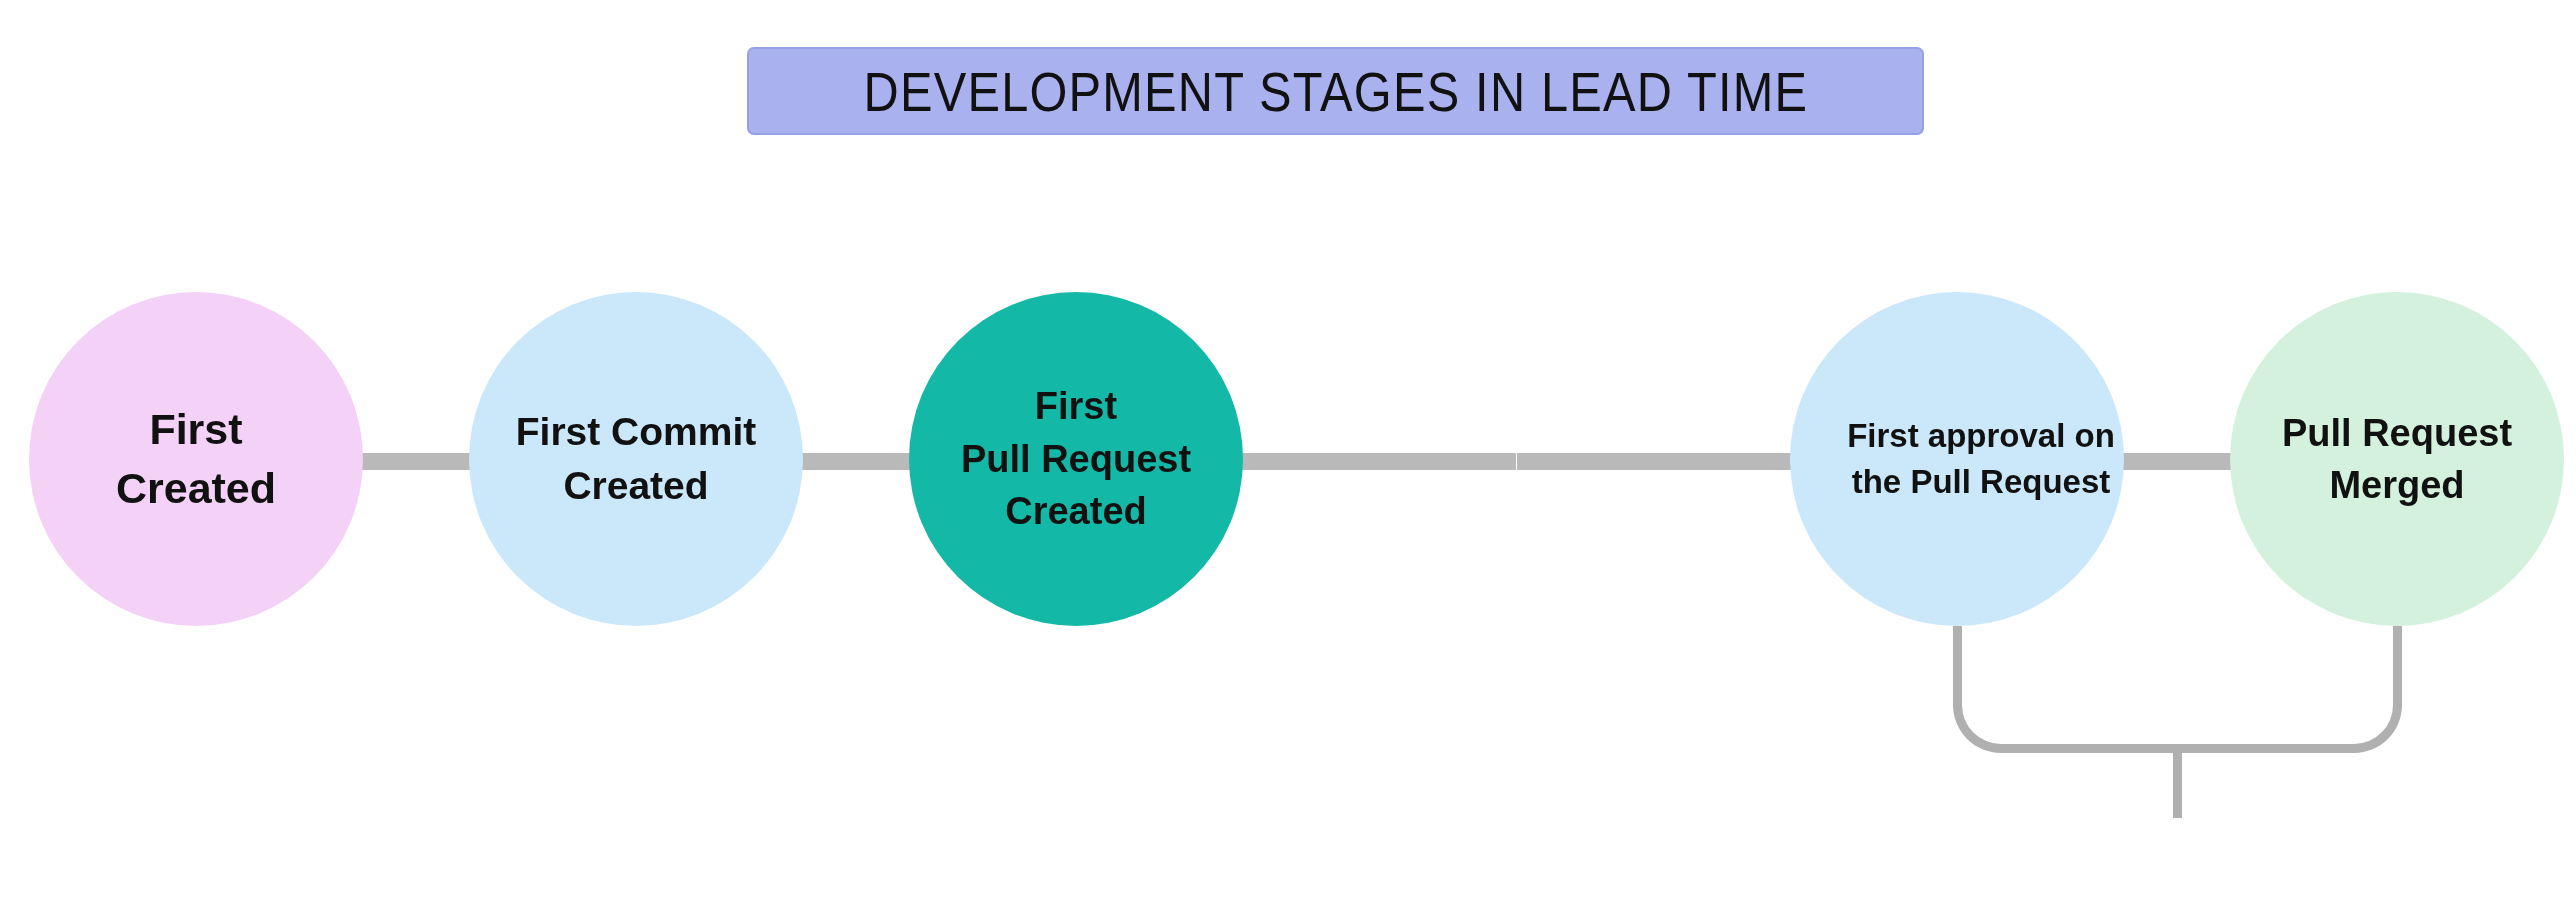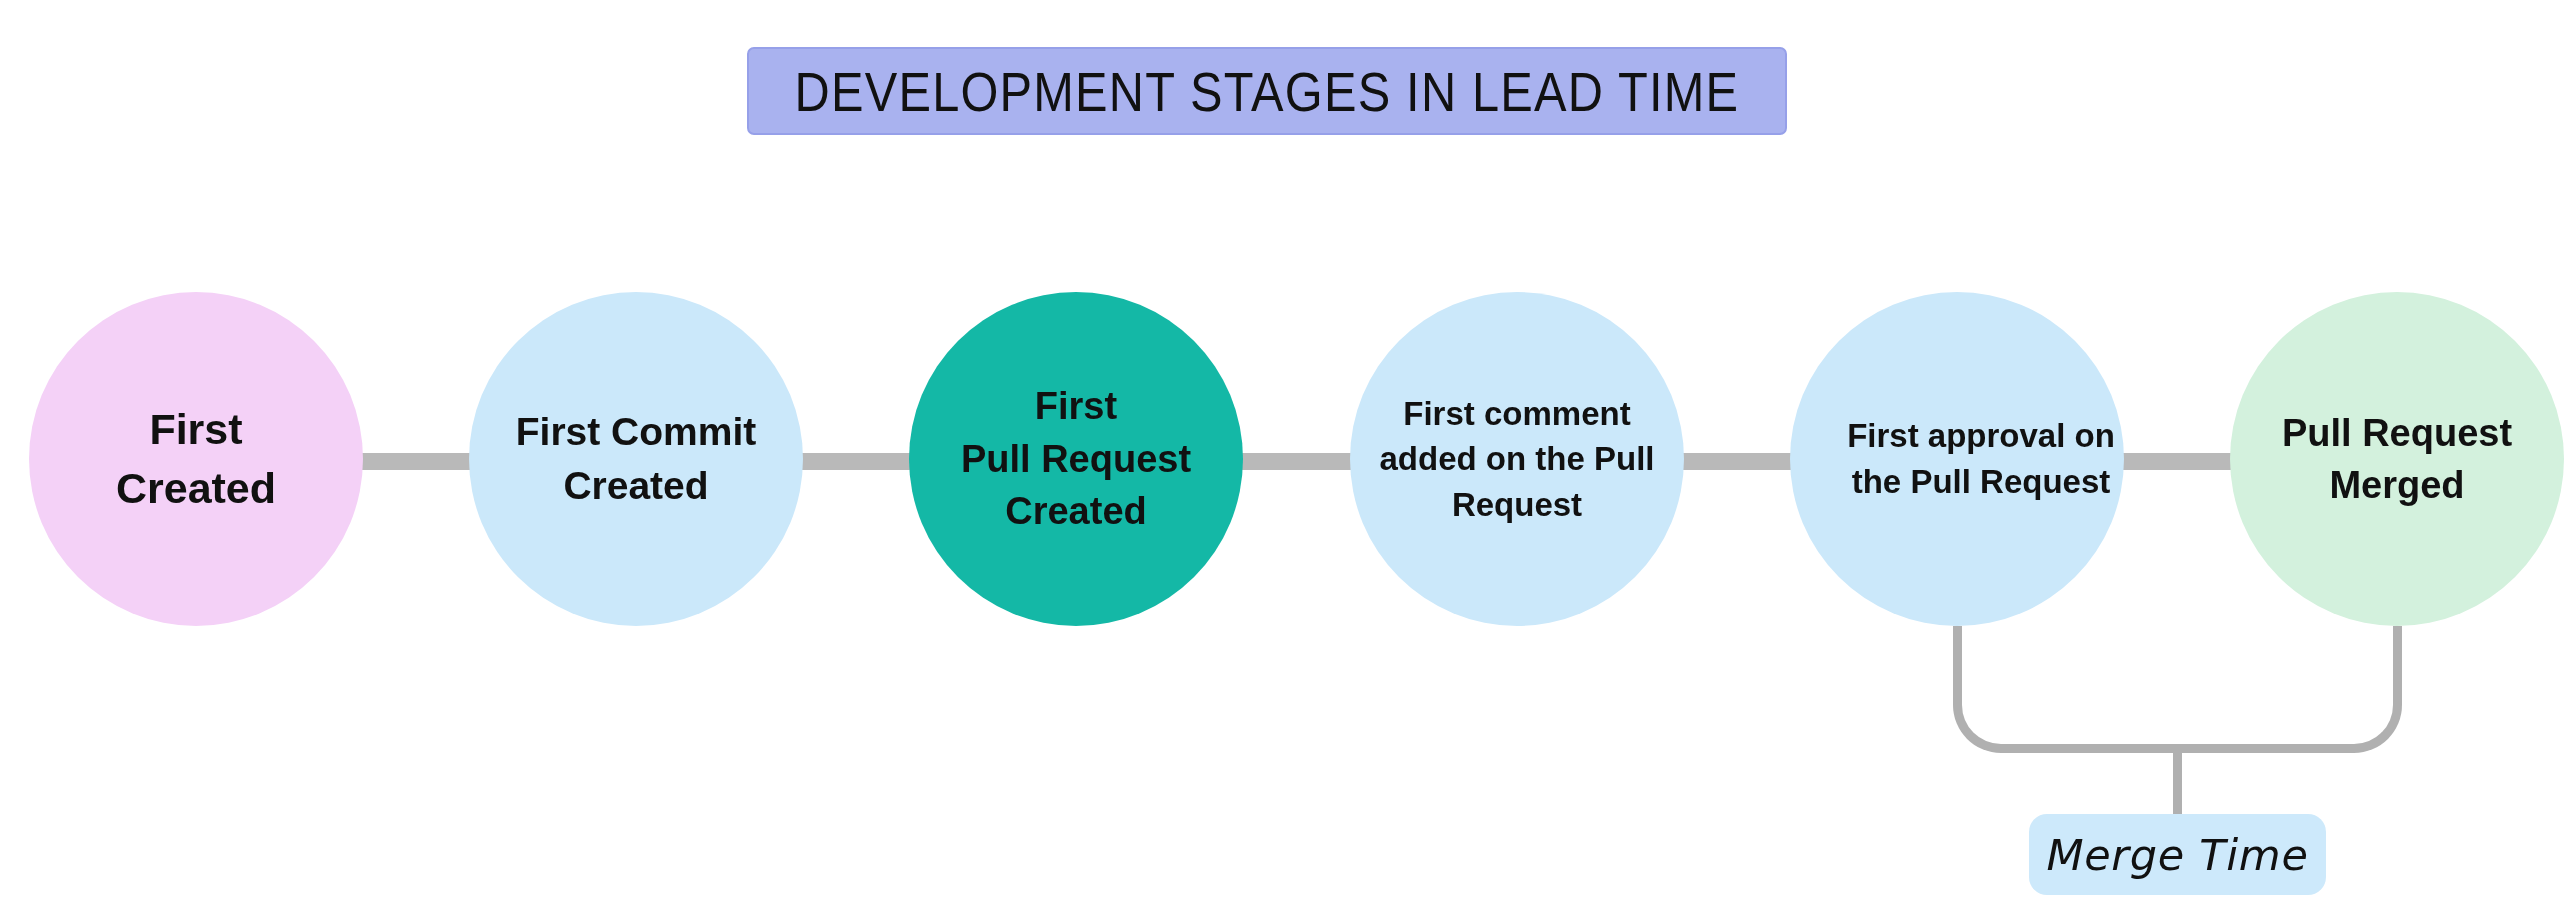"DEVELOPMENT STAGES IN LEAD TIME" .title-banner { width: 1040px -> 1177px }
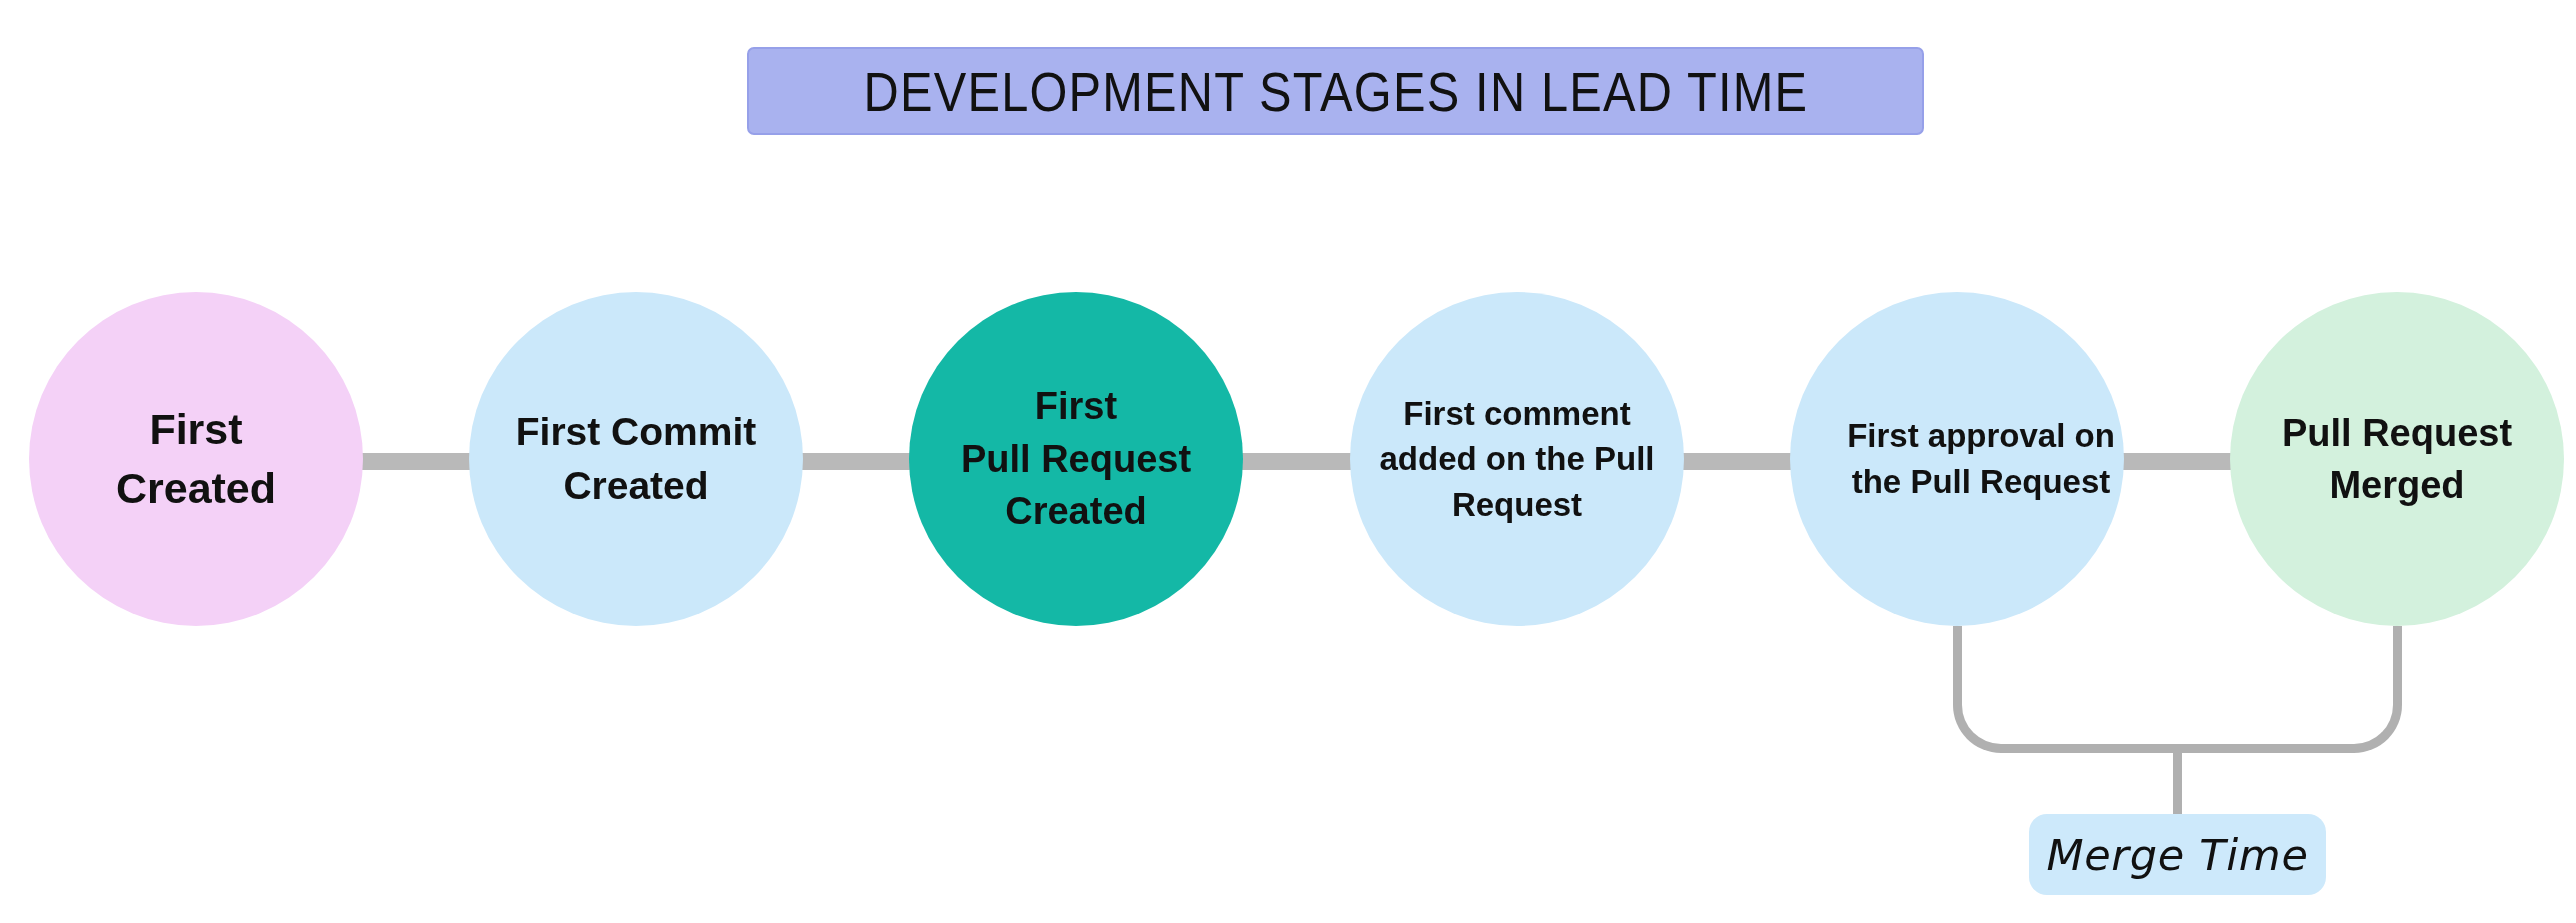"First comment" div.stage { html: <div> <span>First comment added on the Pull Request</span> </div> -> none }
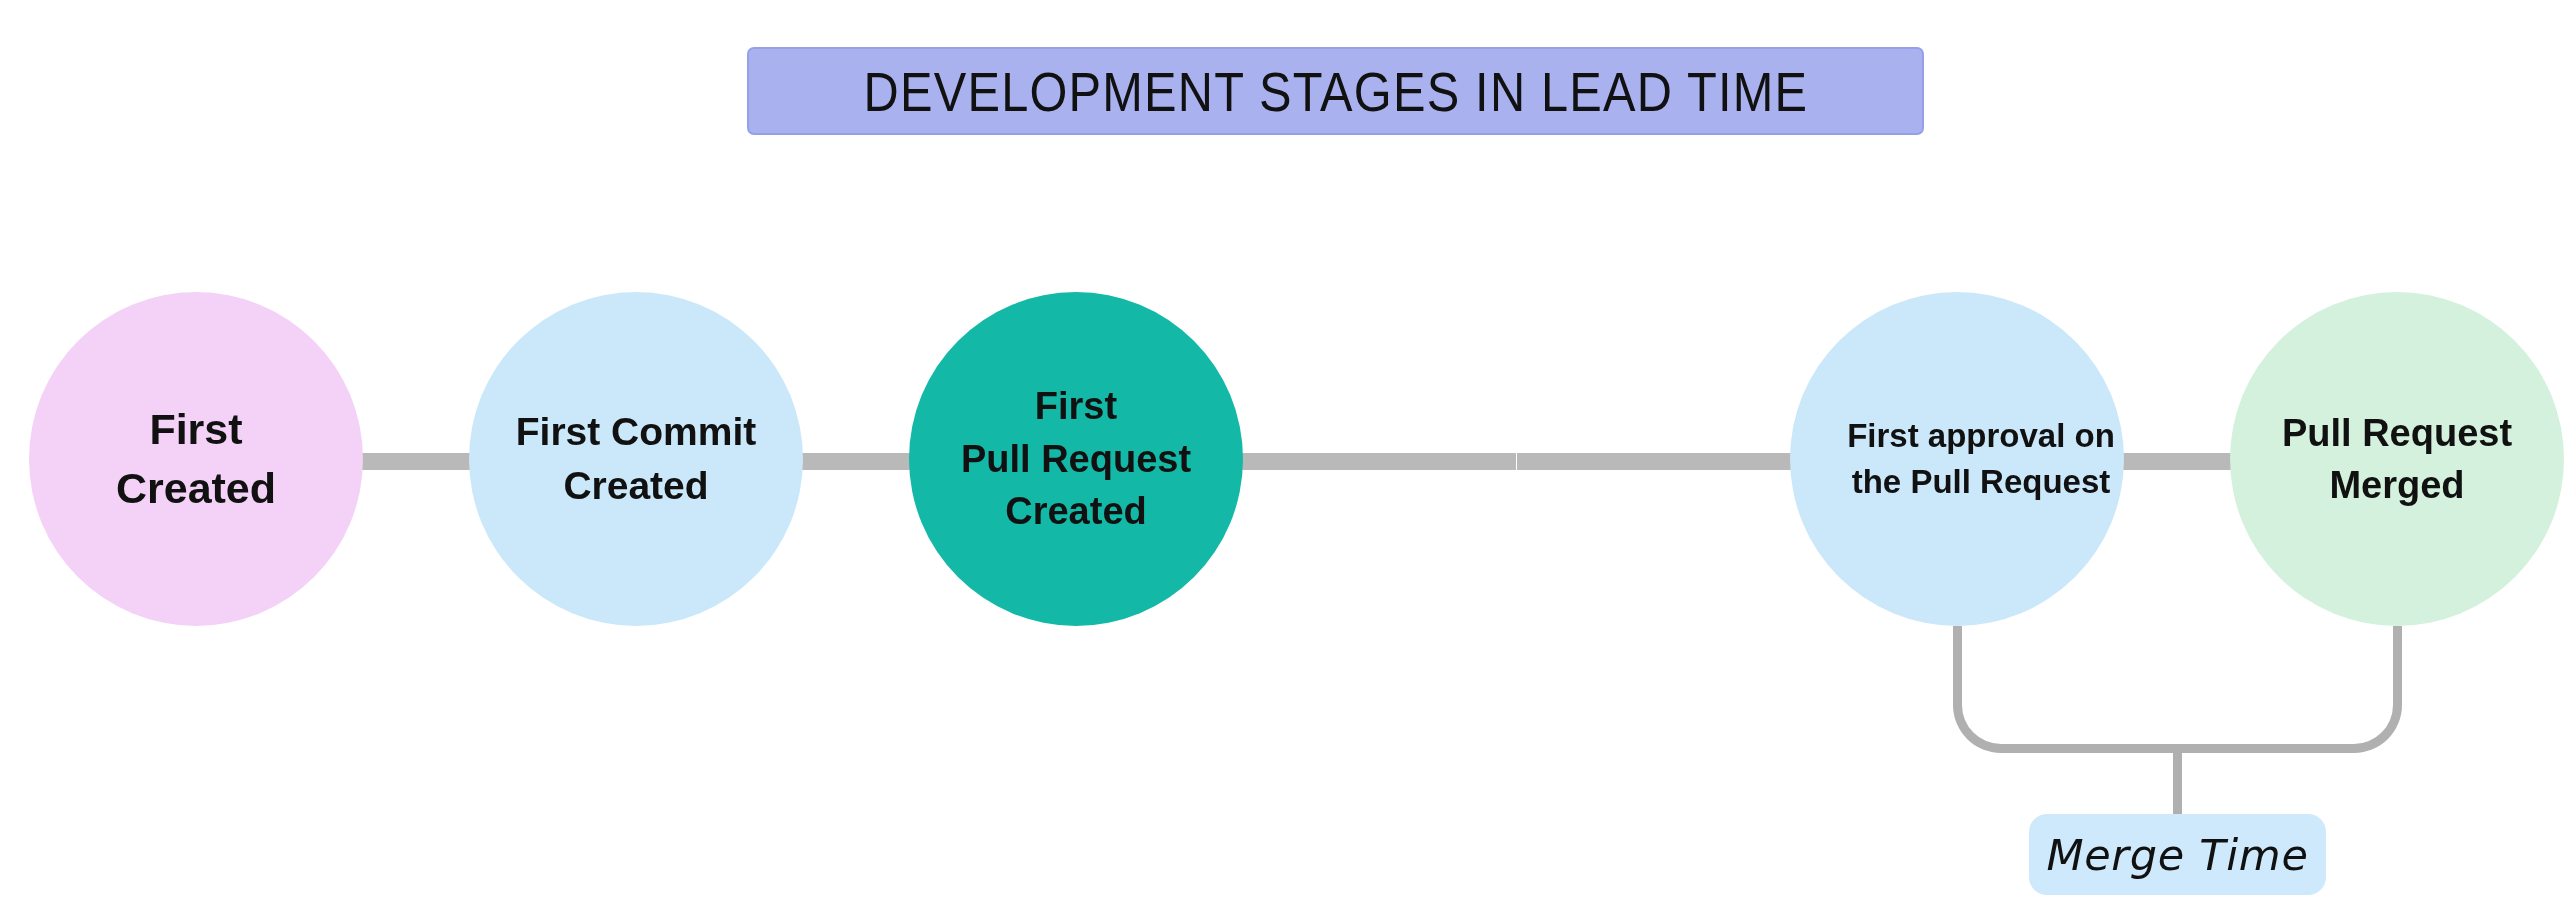"Merge Time" div.merge-time-box { html: <div> <span>Merge Time</span> </div> -> none }
